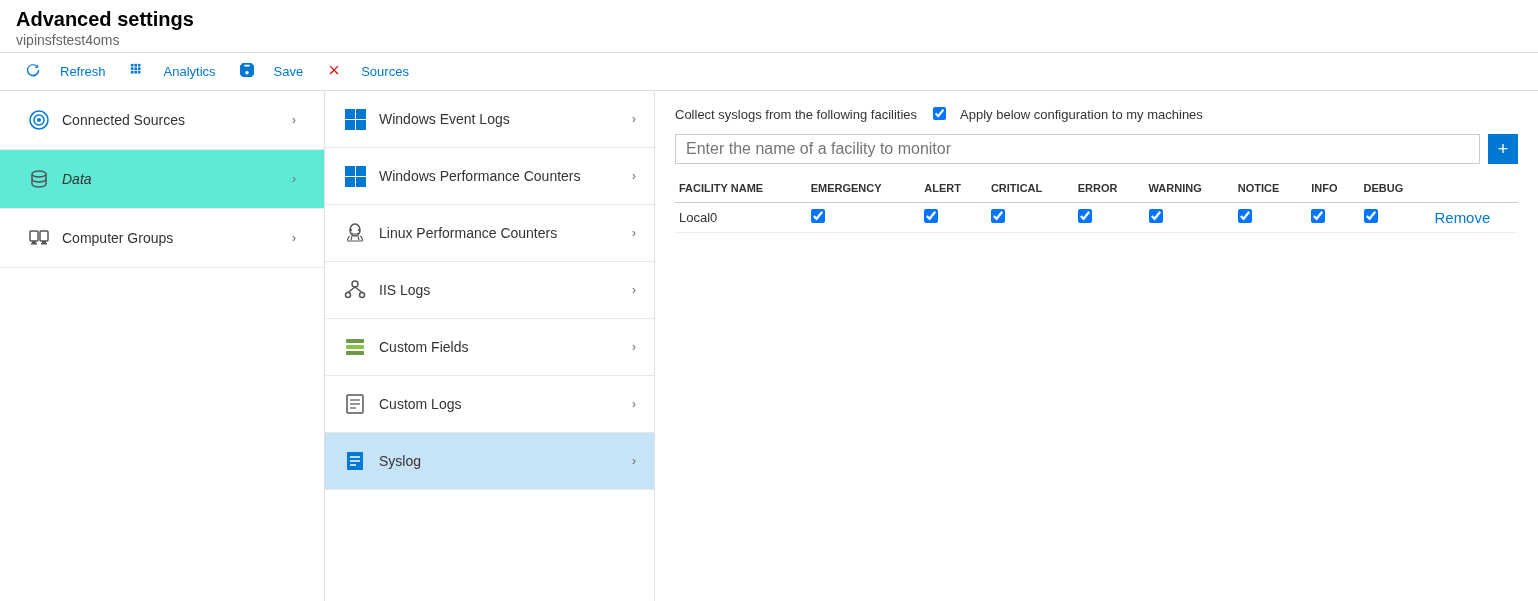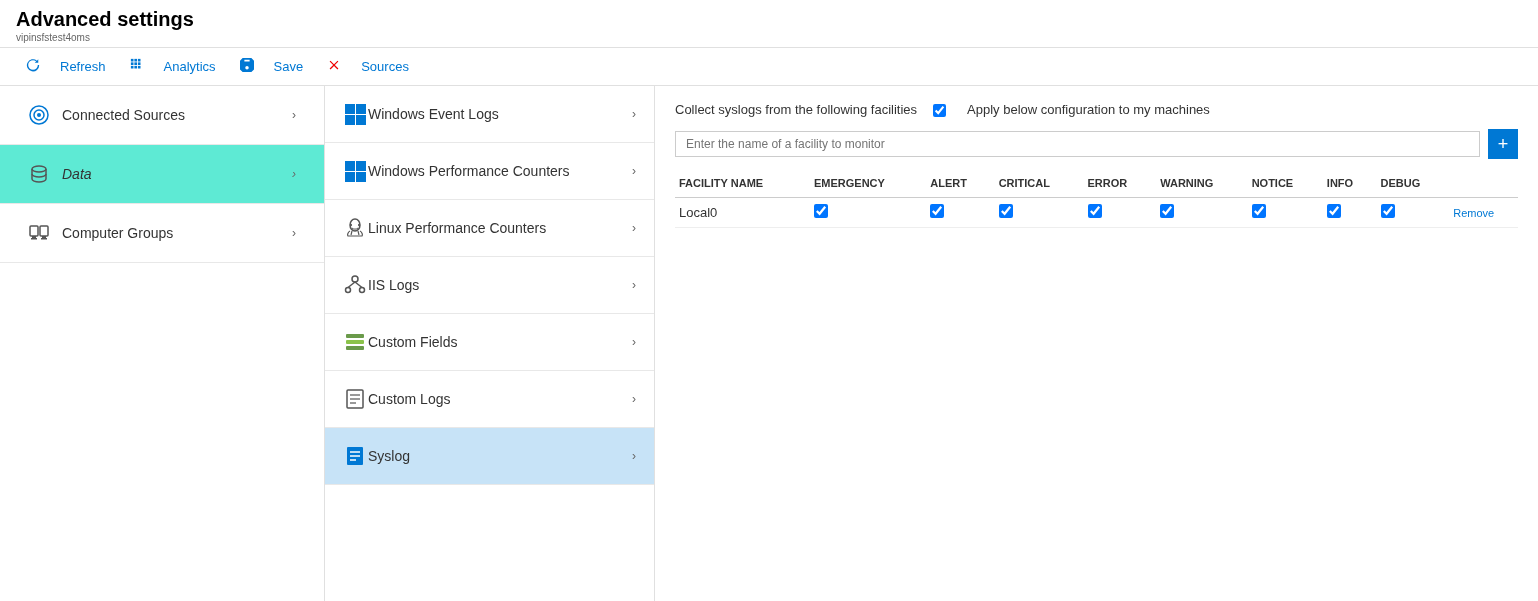"vipinsfstest4oms" .header-subtitle { font-size: 10px -> 14px }
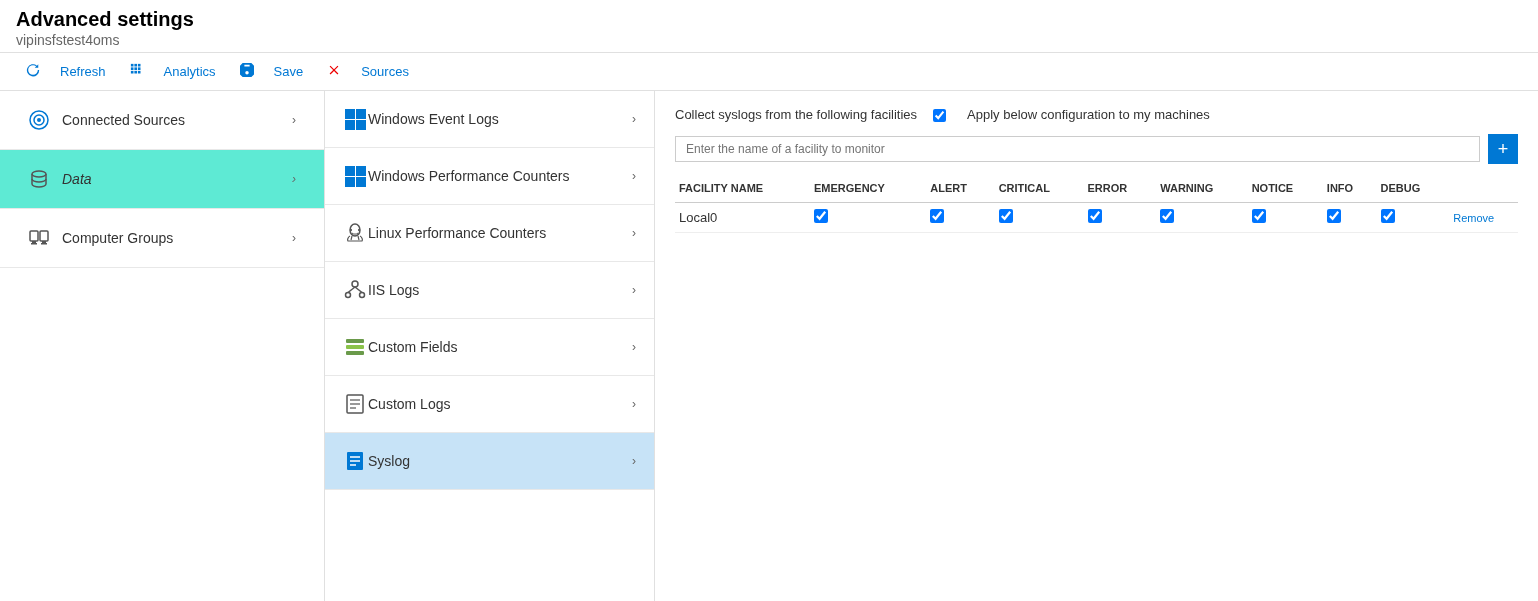"Windows Event Logs" .middle-item-left { gap: 1px -> 12px }
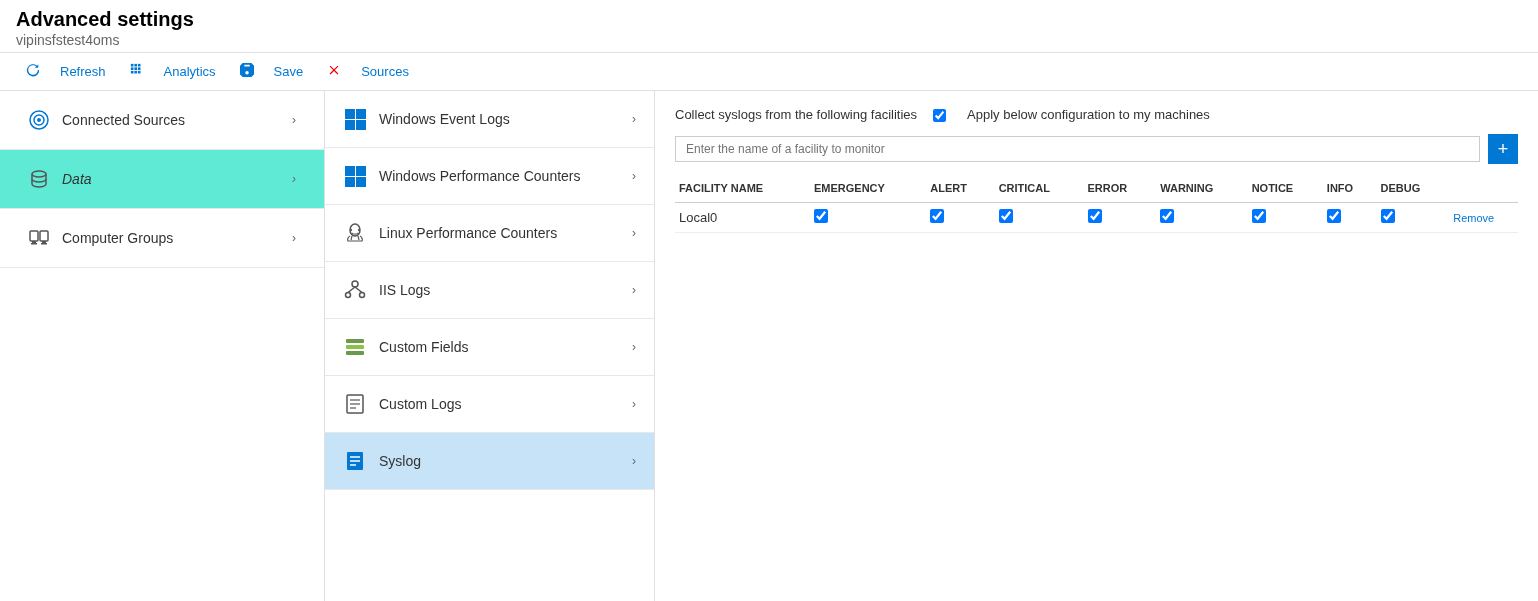"Apply below configuration to my" .apply-check { align-items: flex-end -> flex-start; gap: 21px -> 14px }
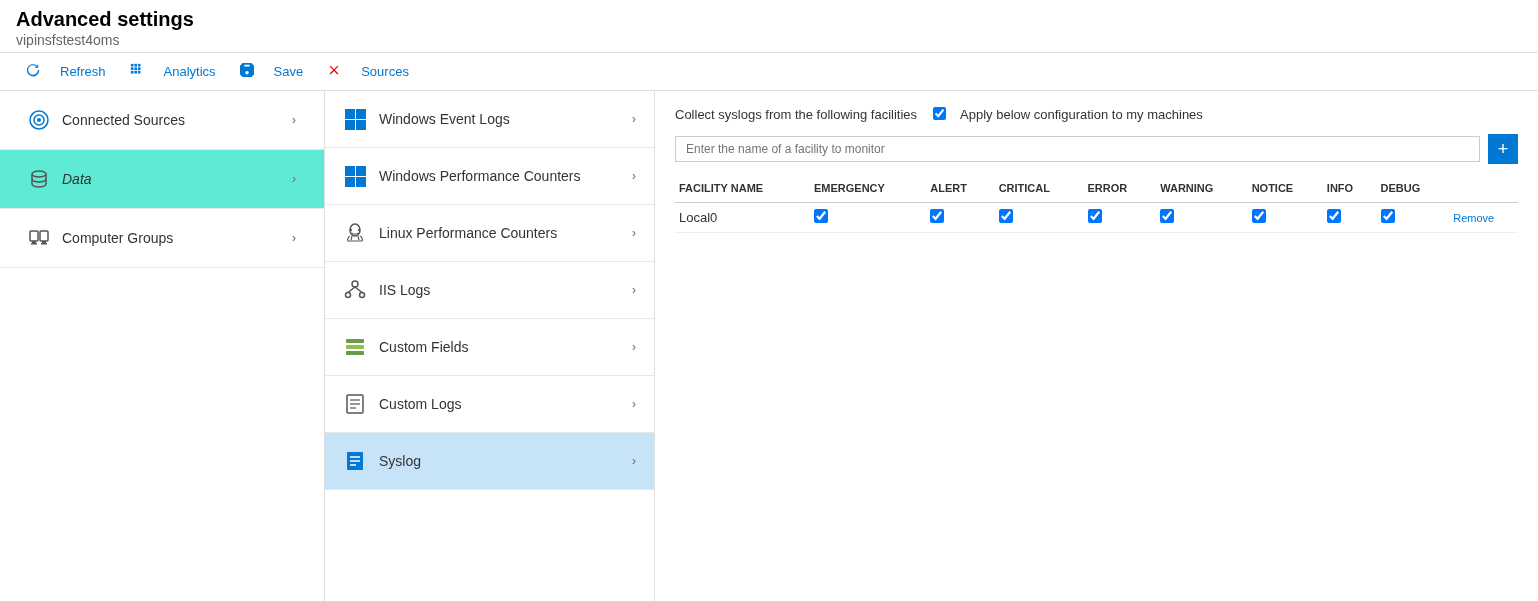"Enter the name of a" .facility-input { font-size: 12px -> 16px }
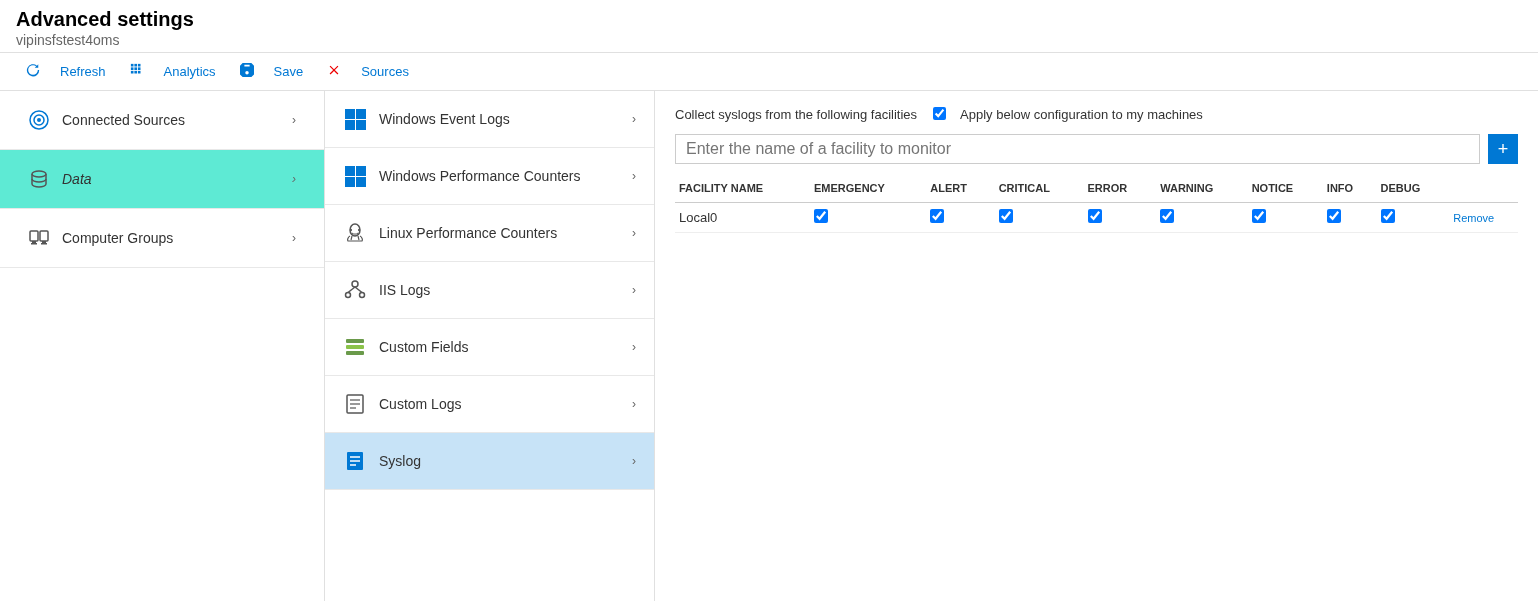"Remove" .remove-link { font-size: 11px -> 15px }
